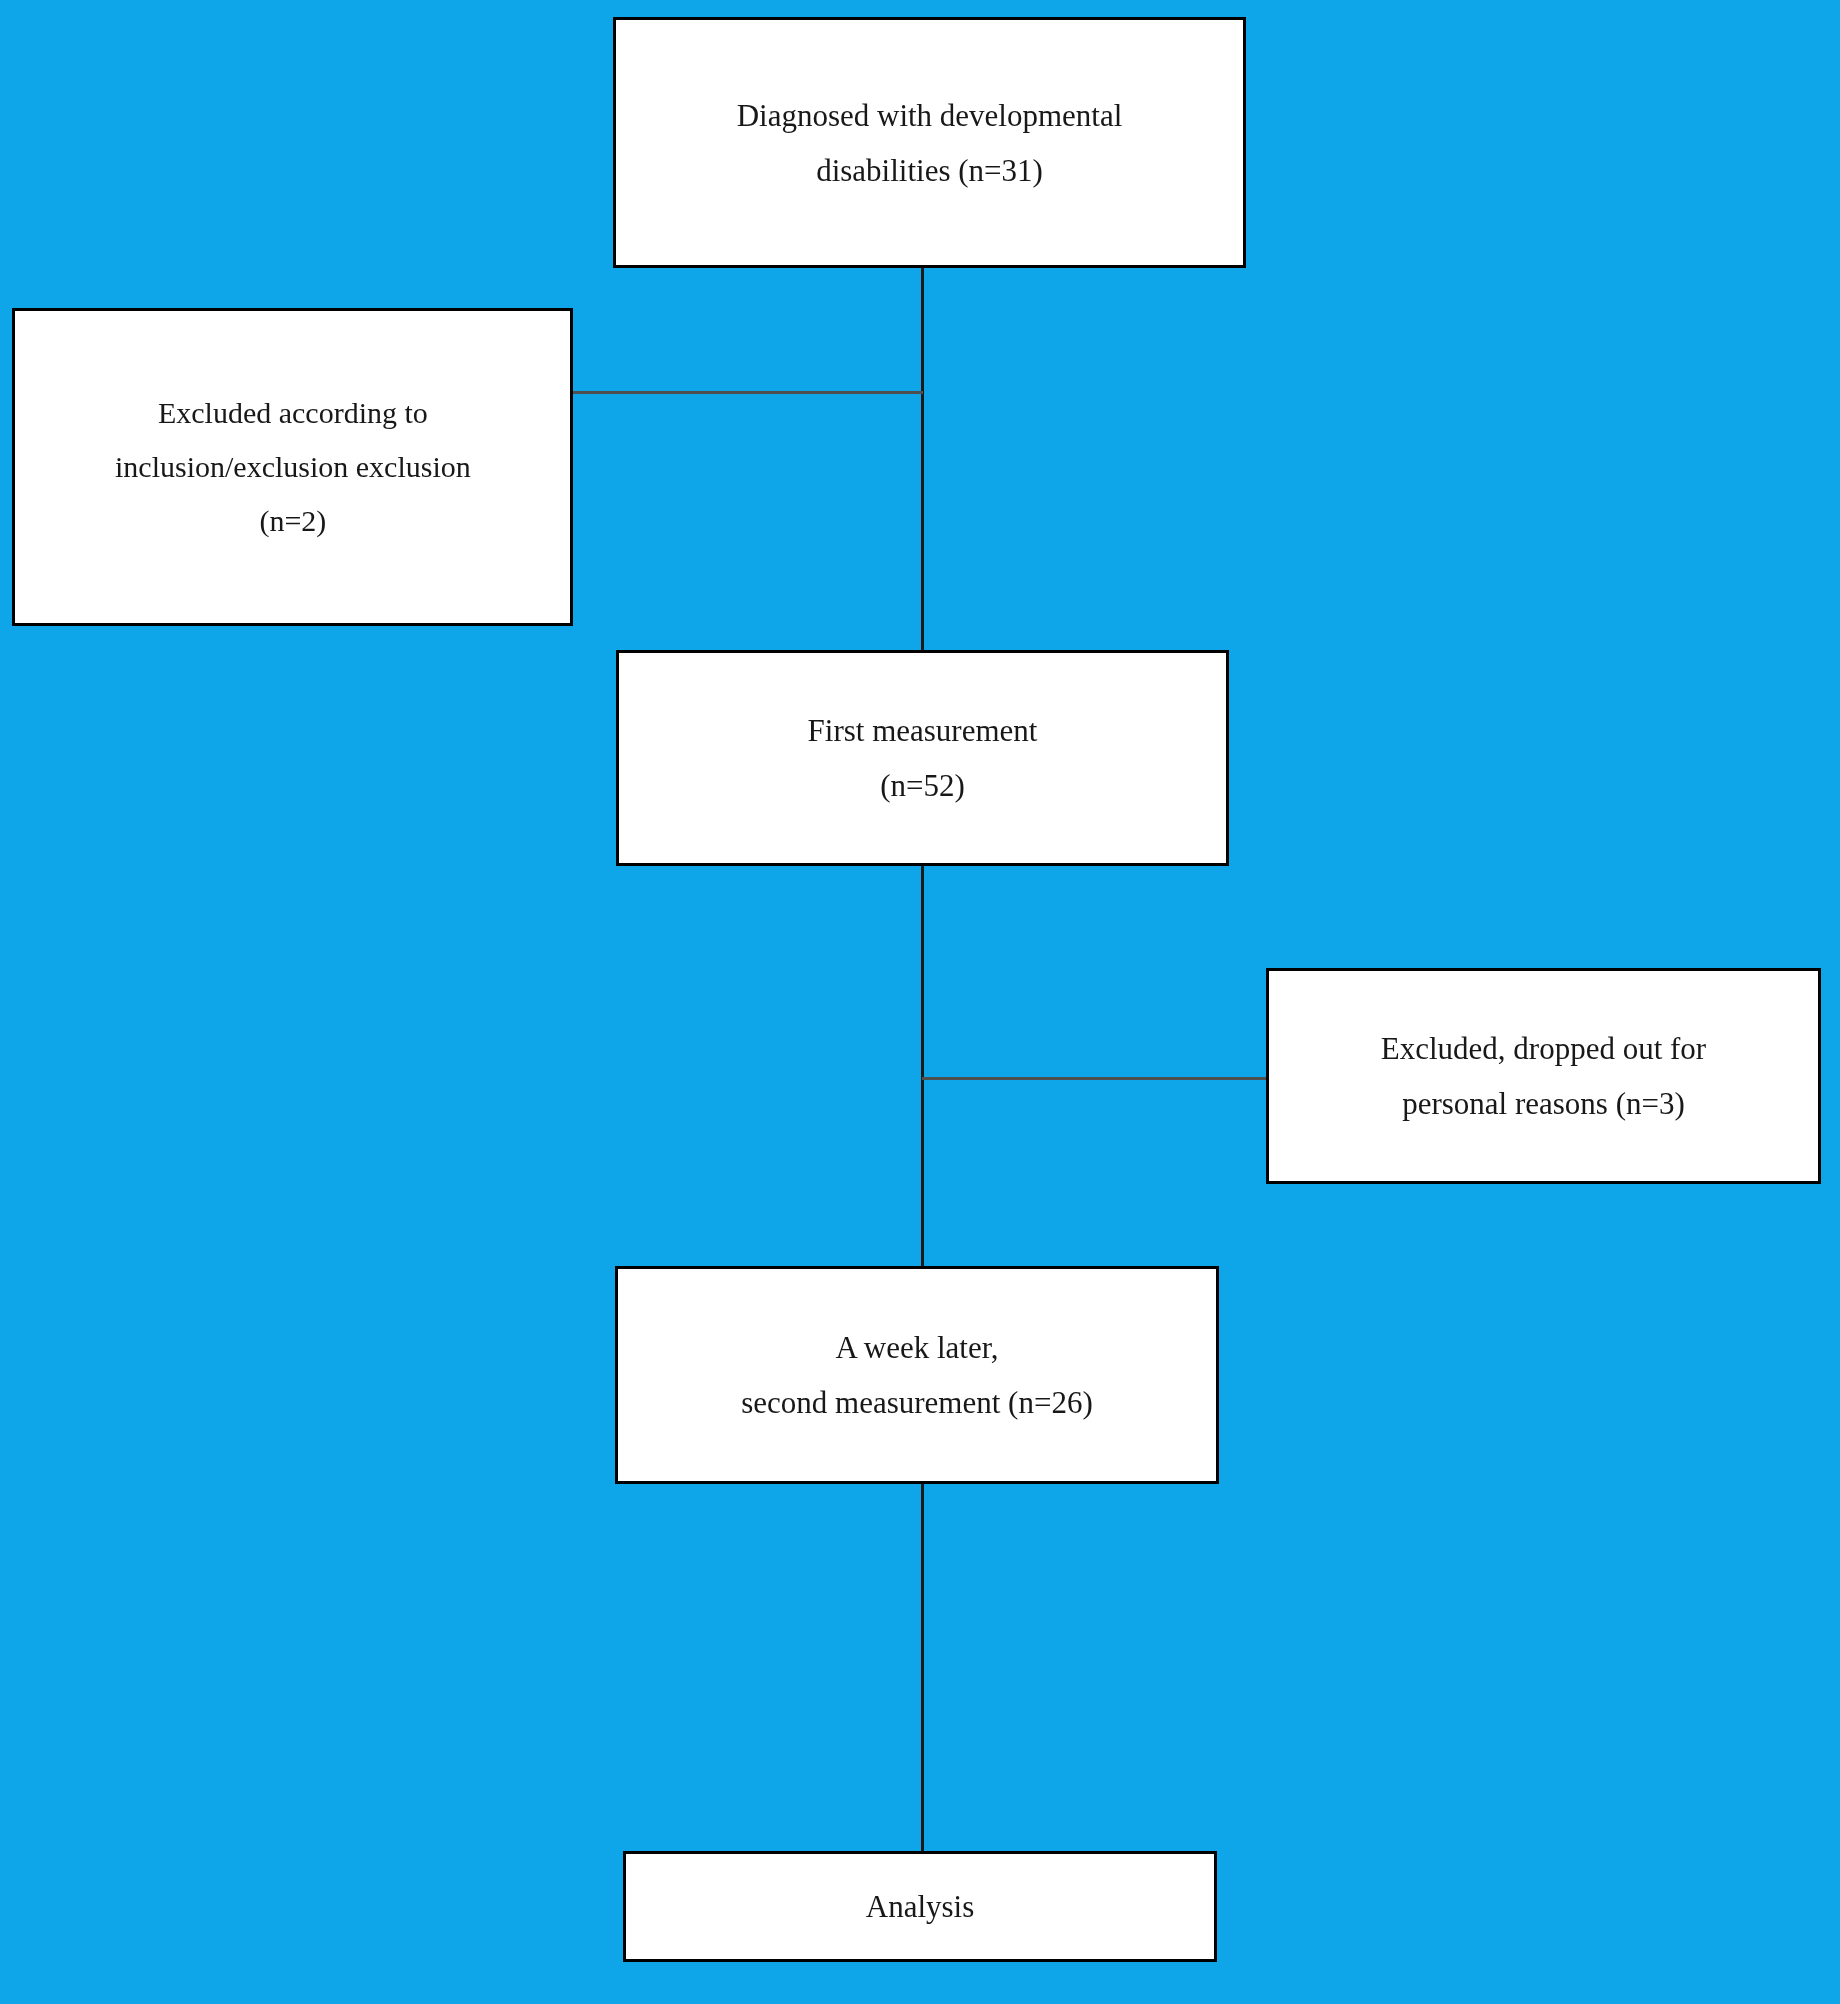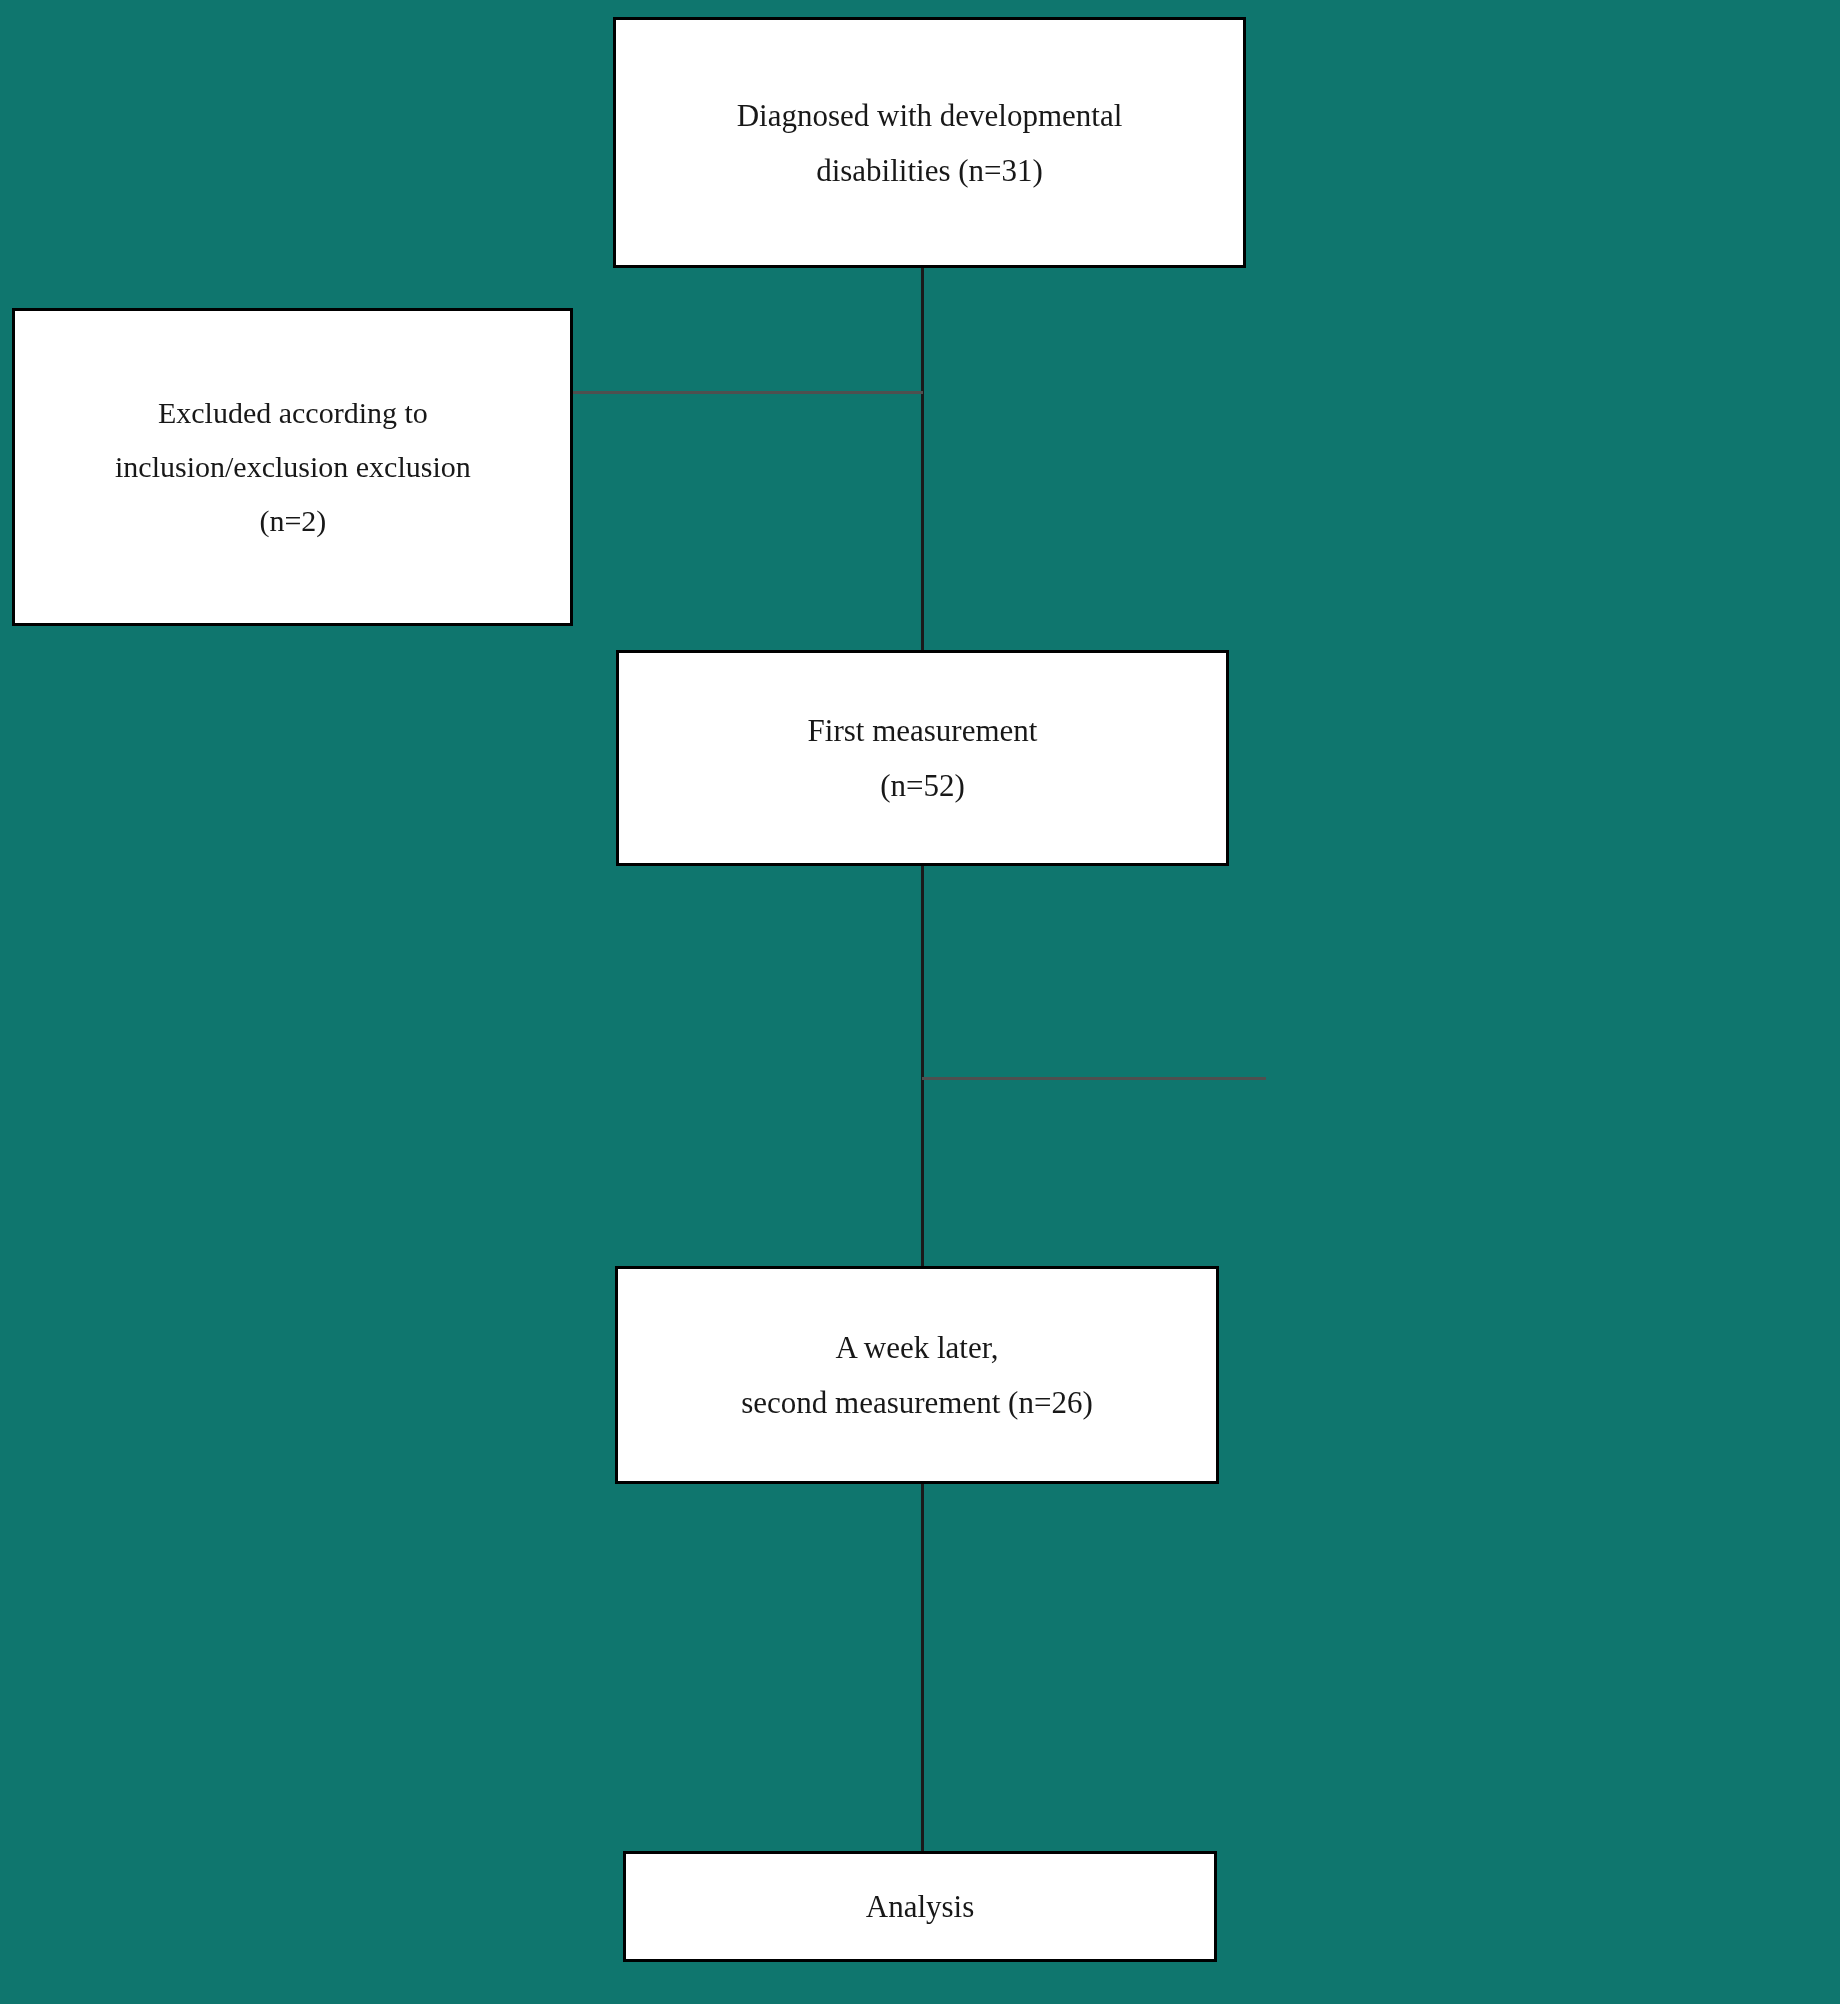"Diagnosed with developmental" #canvas { background: #0f766e -> #0ea5e9 }
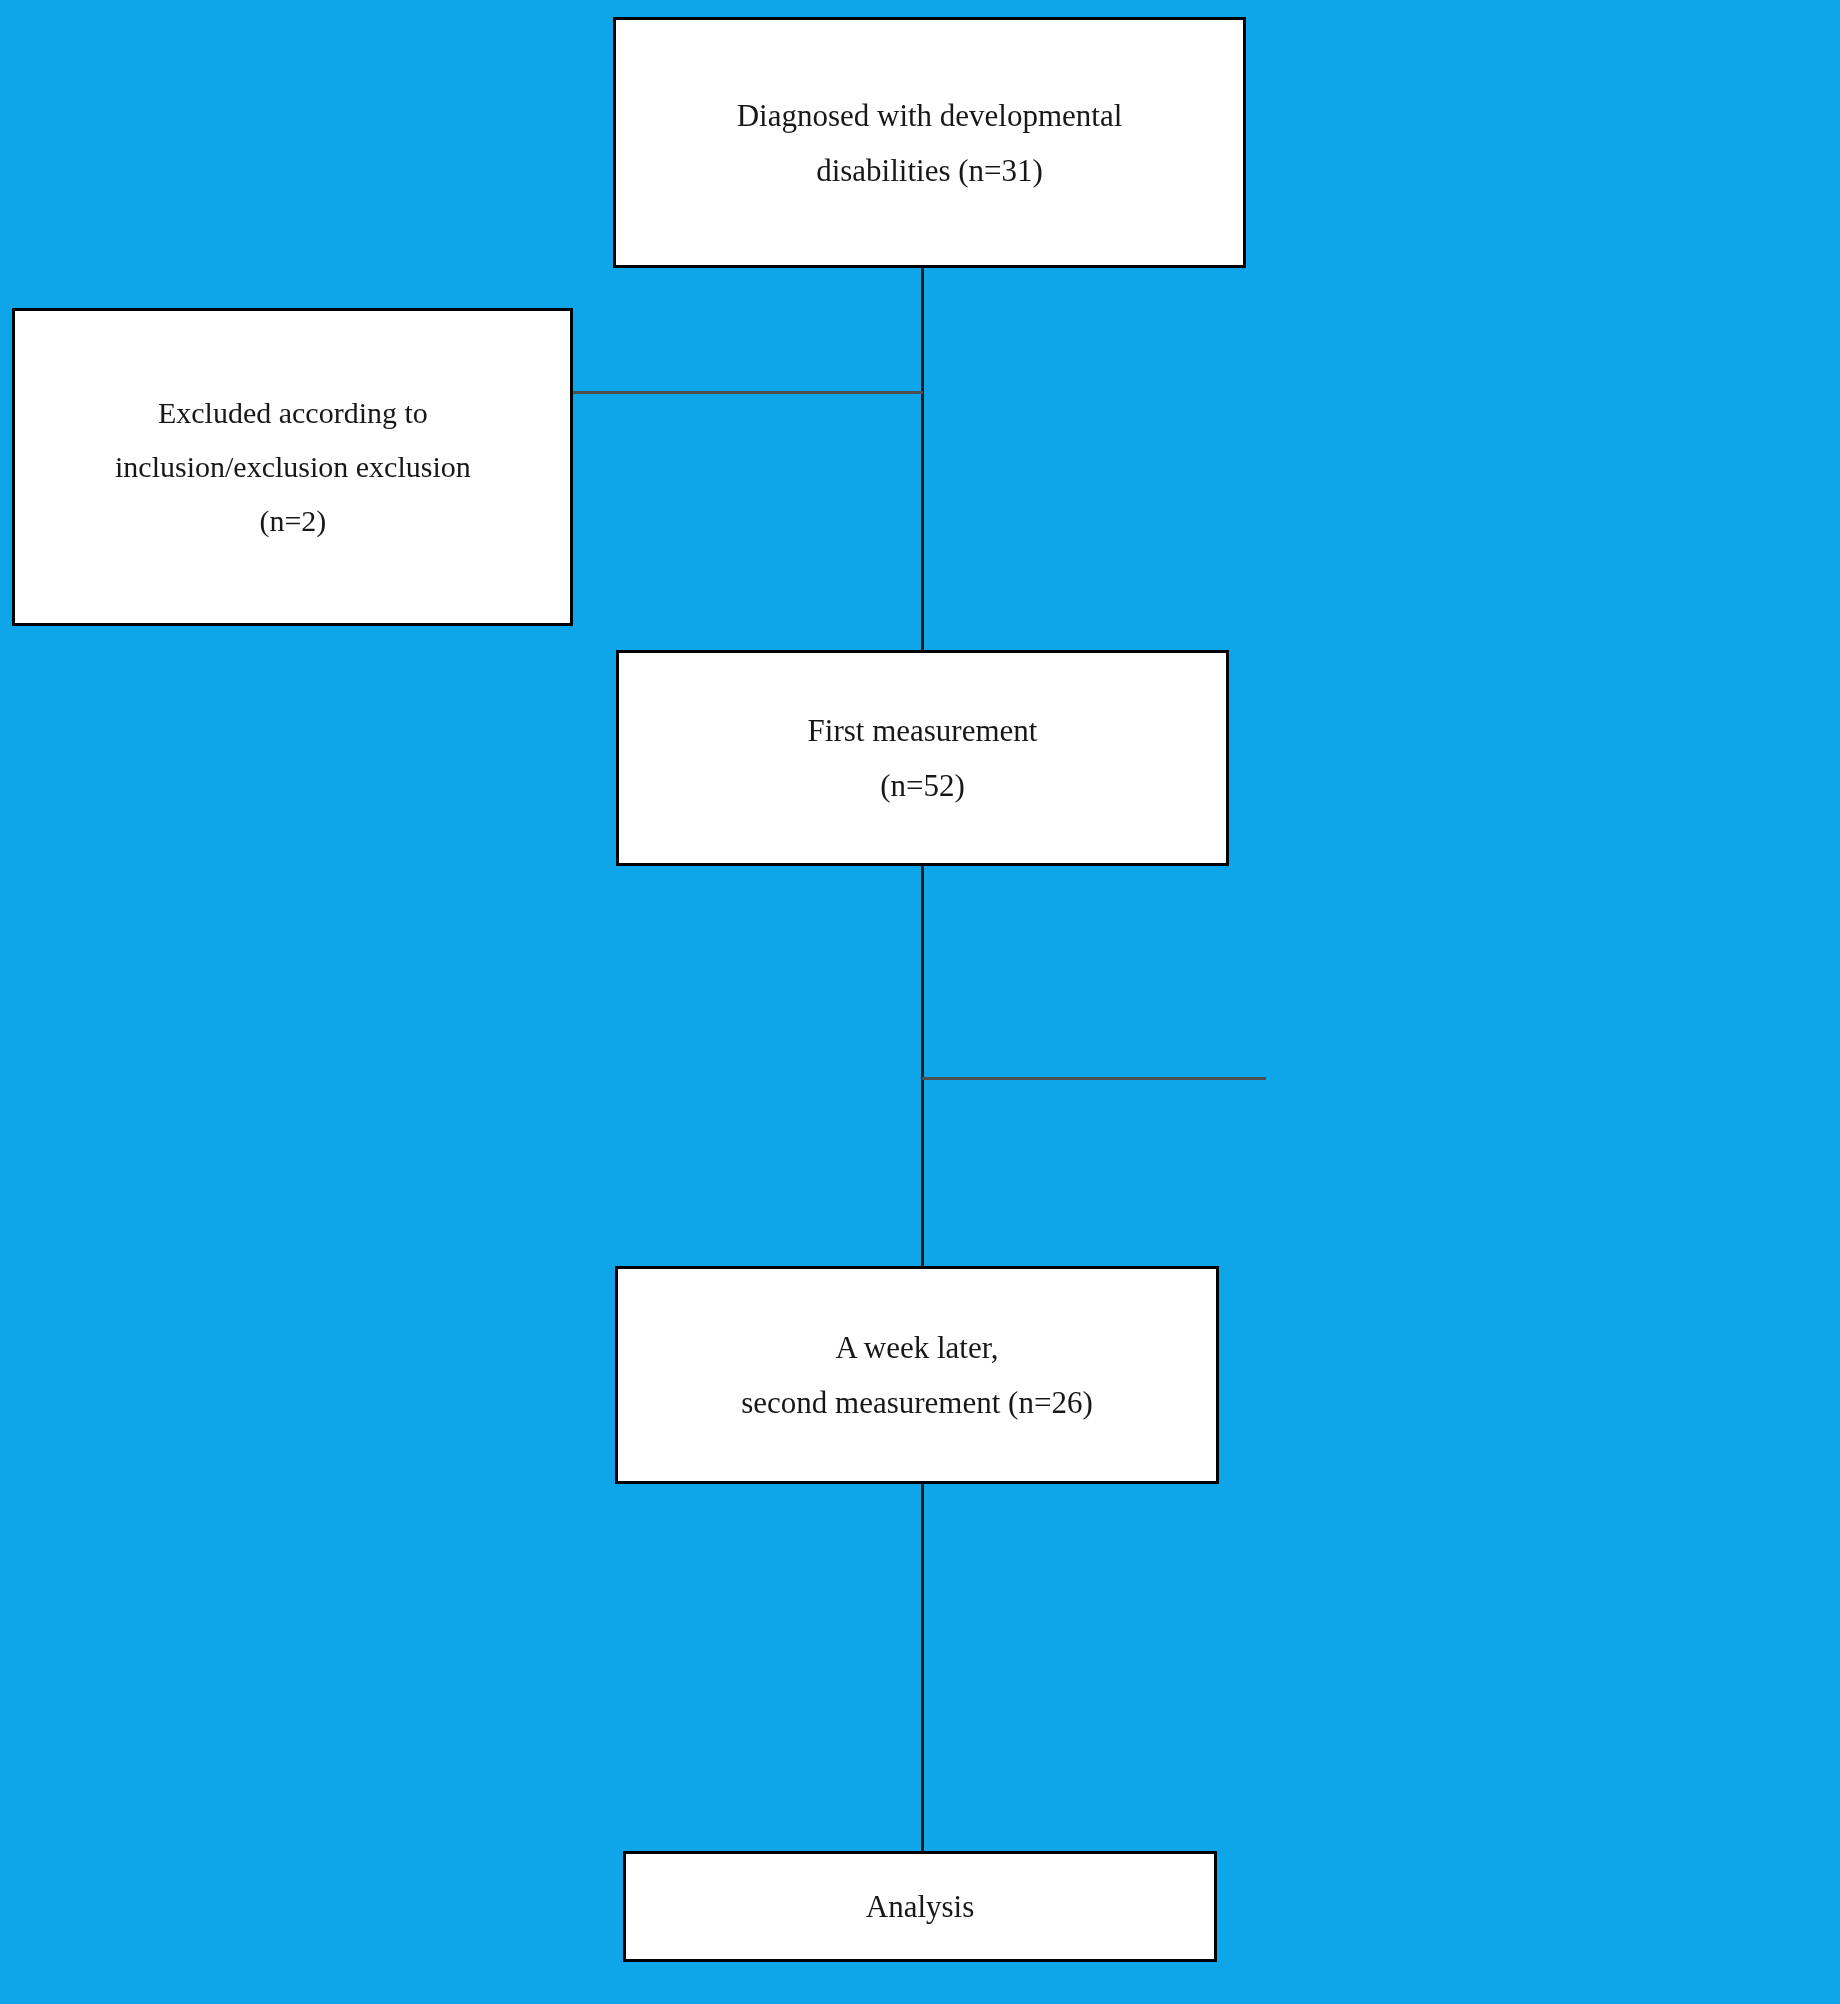"Excluded, dropped out for" div.node { html: none -> <div> <span>Excluded, dropped out for</span> <span>personal reasons (n=3)</span> </div> }
